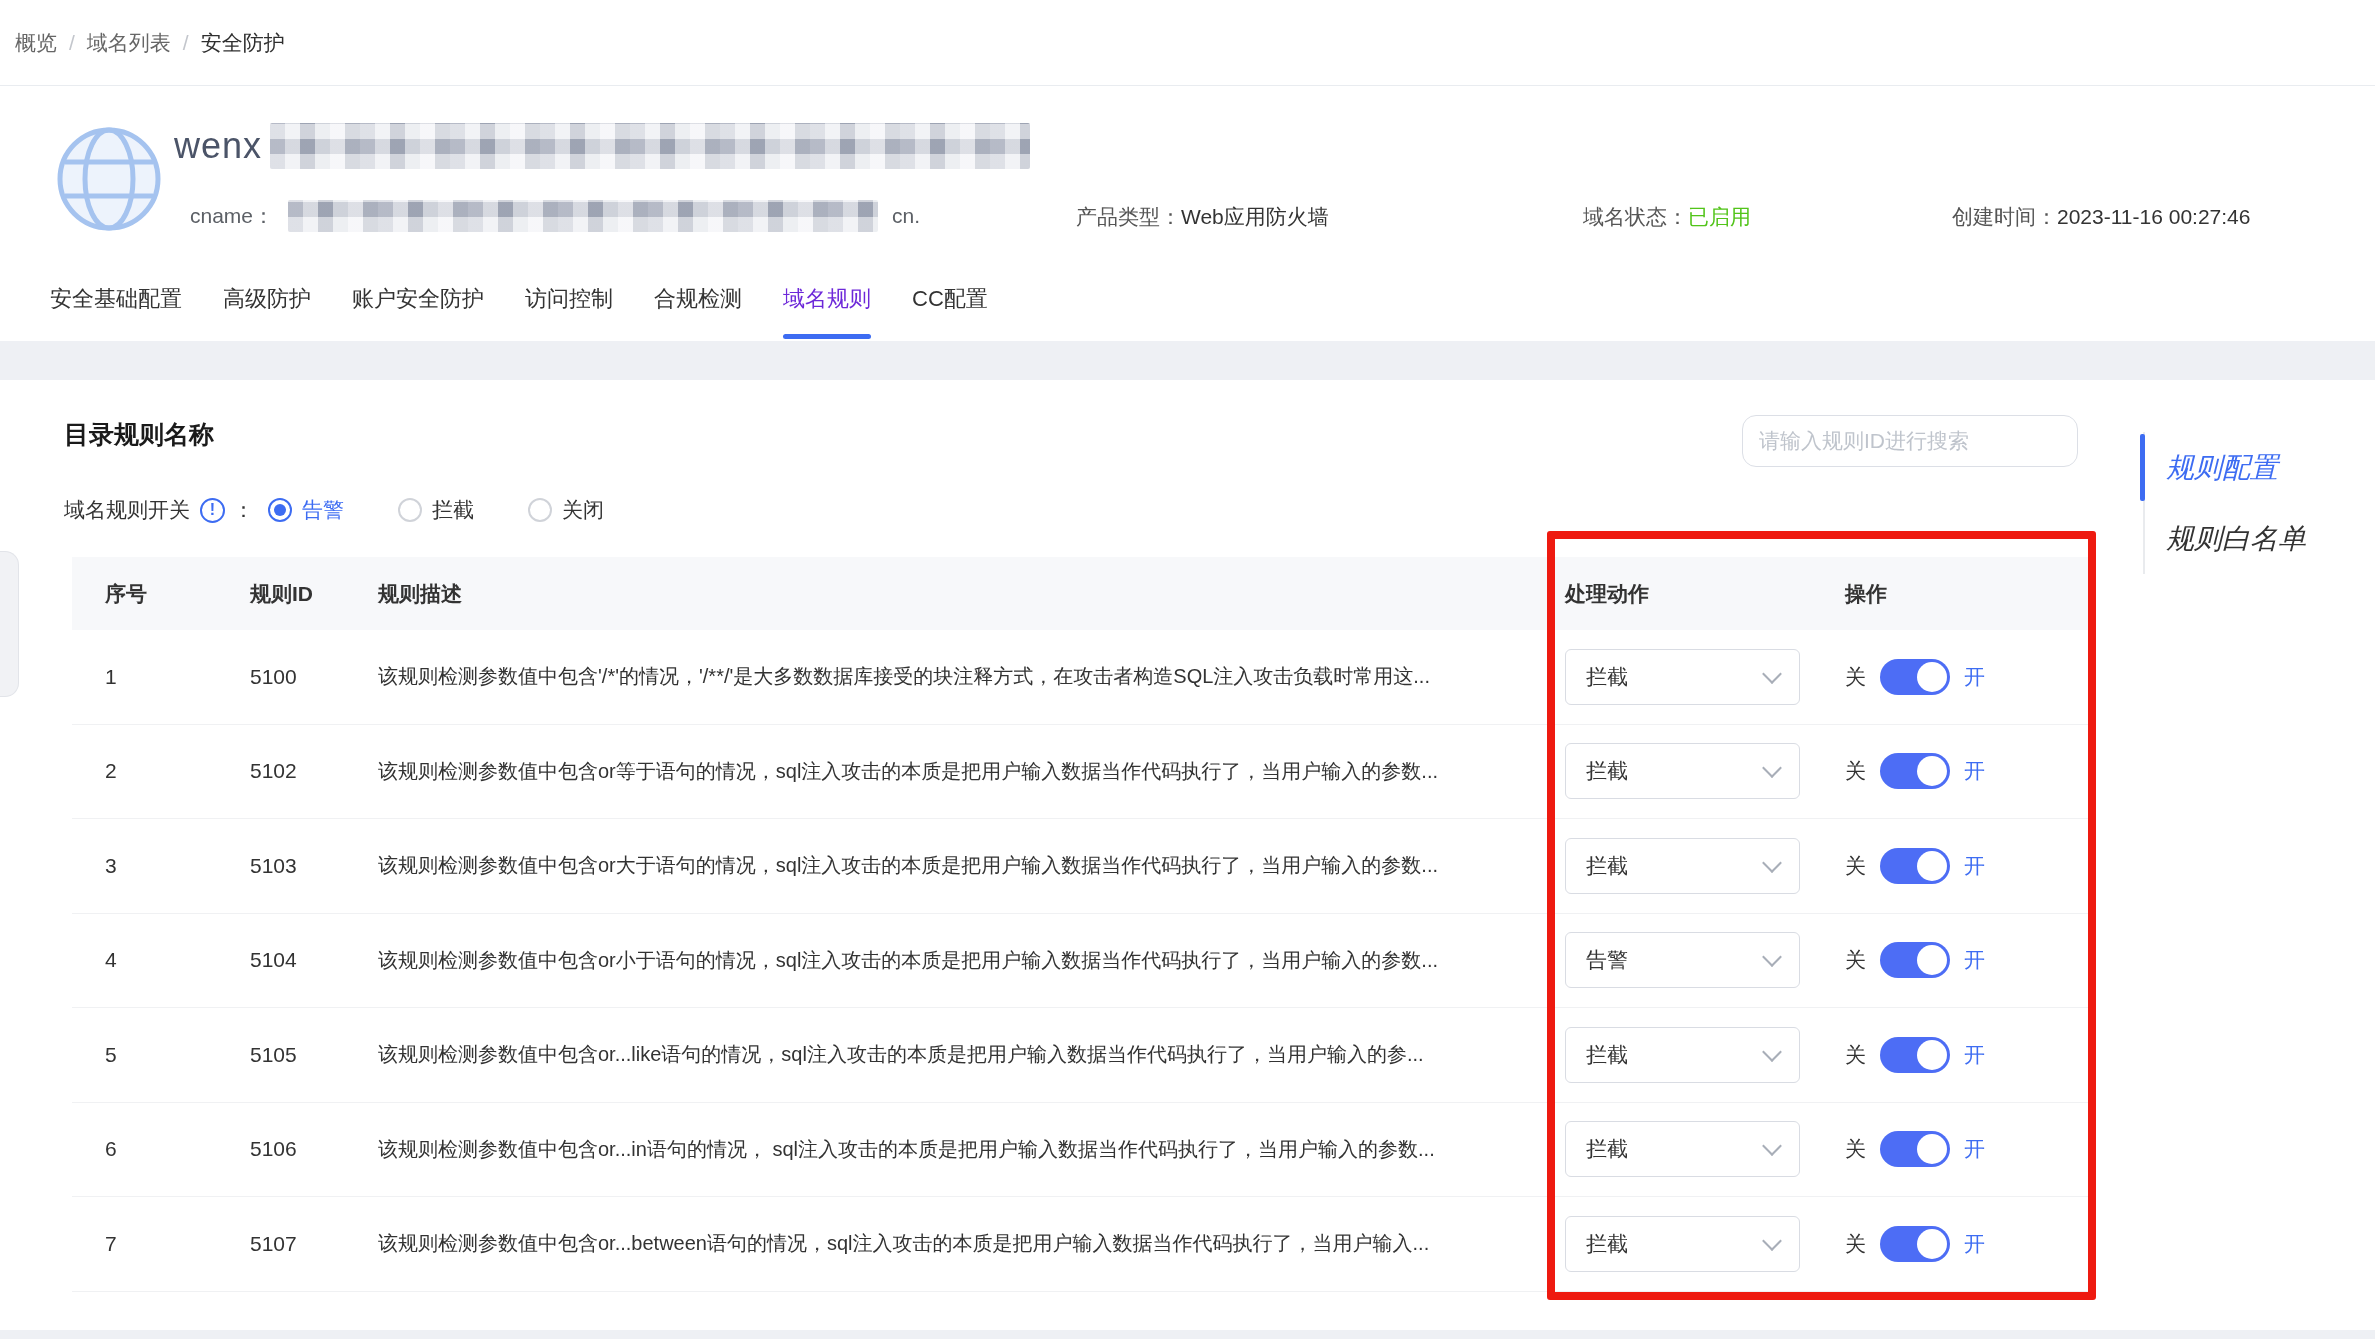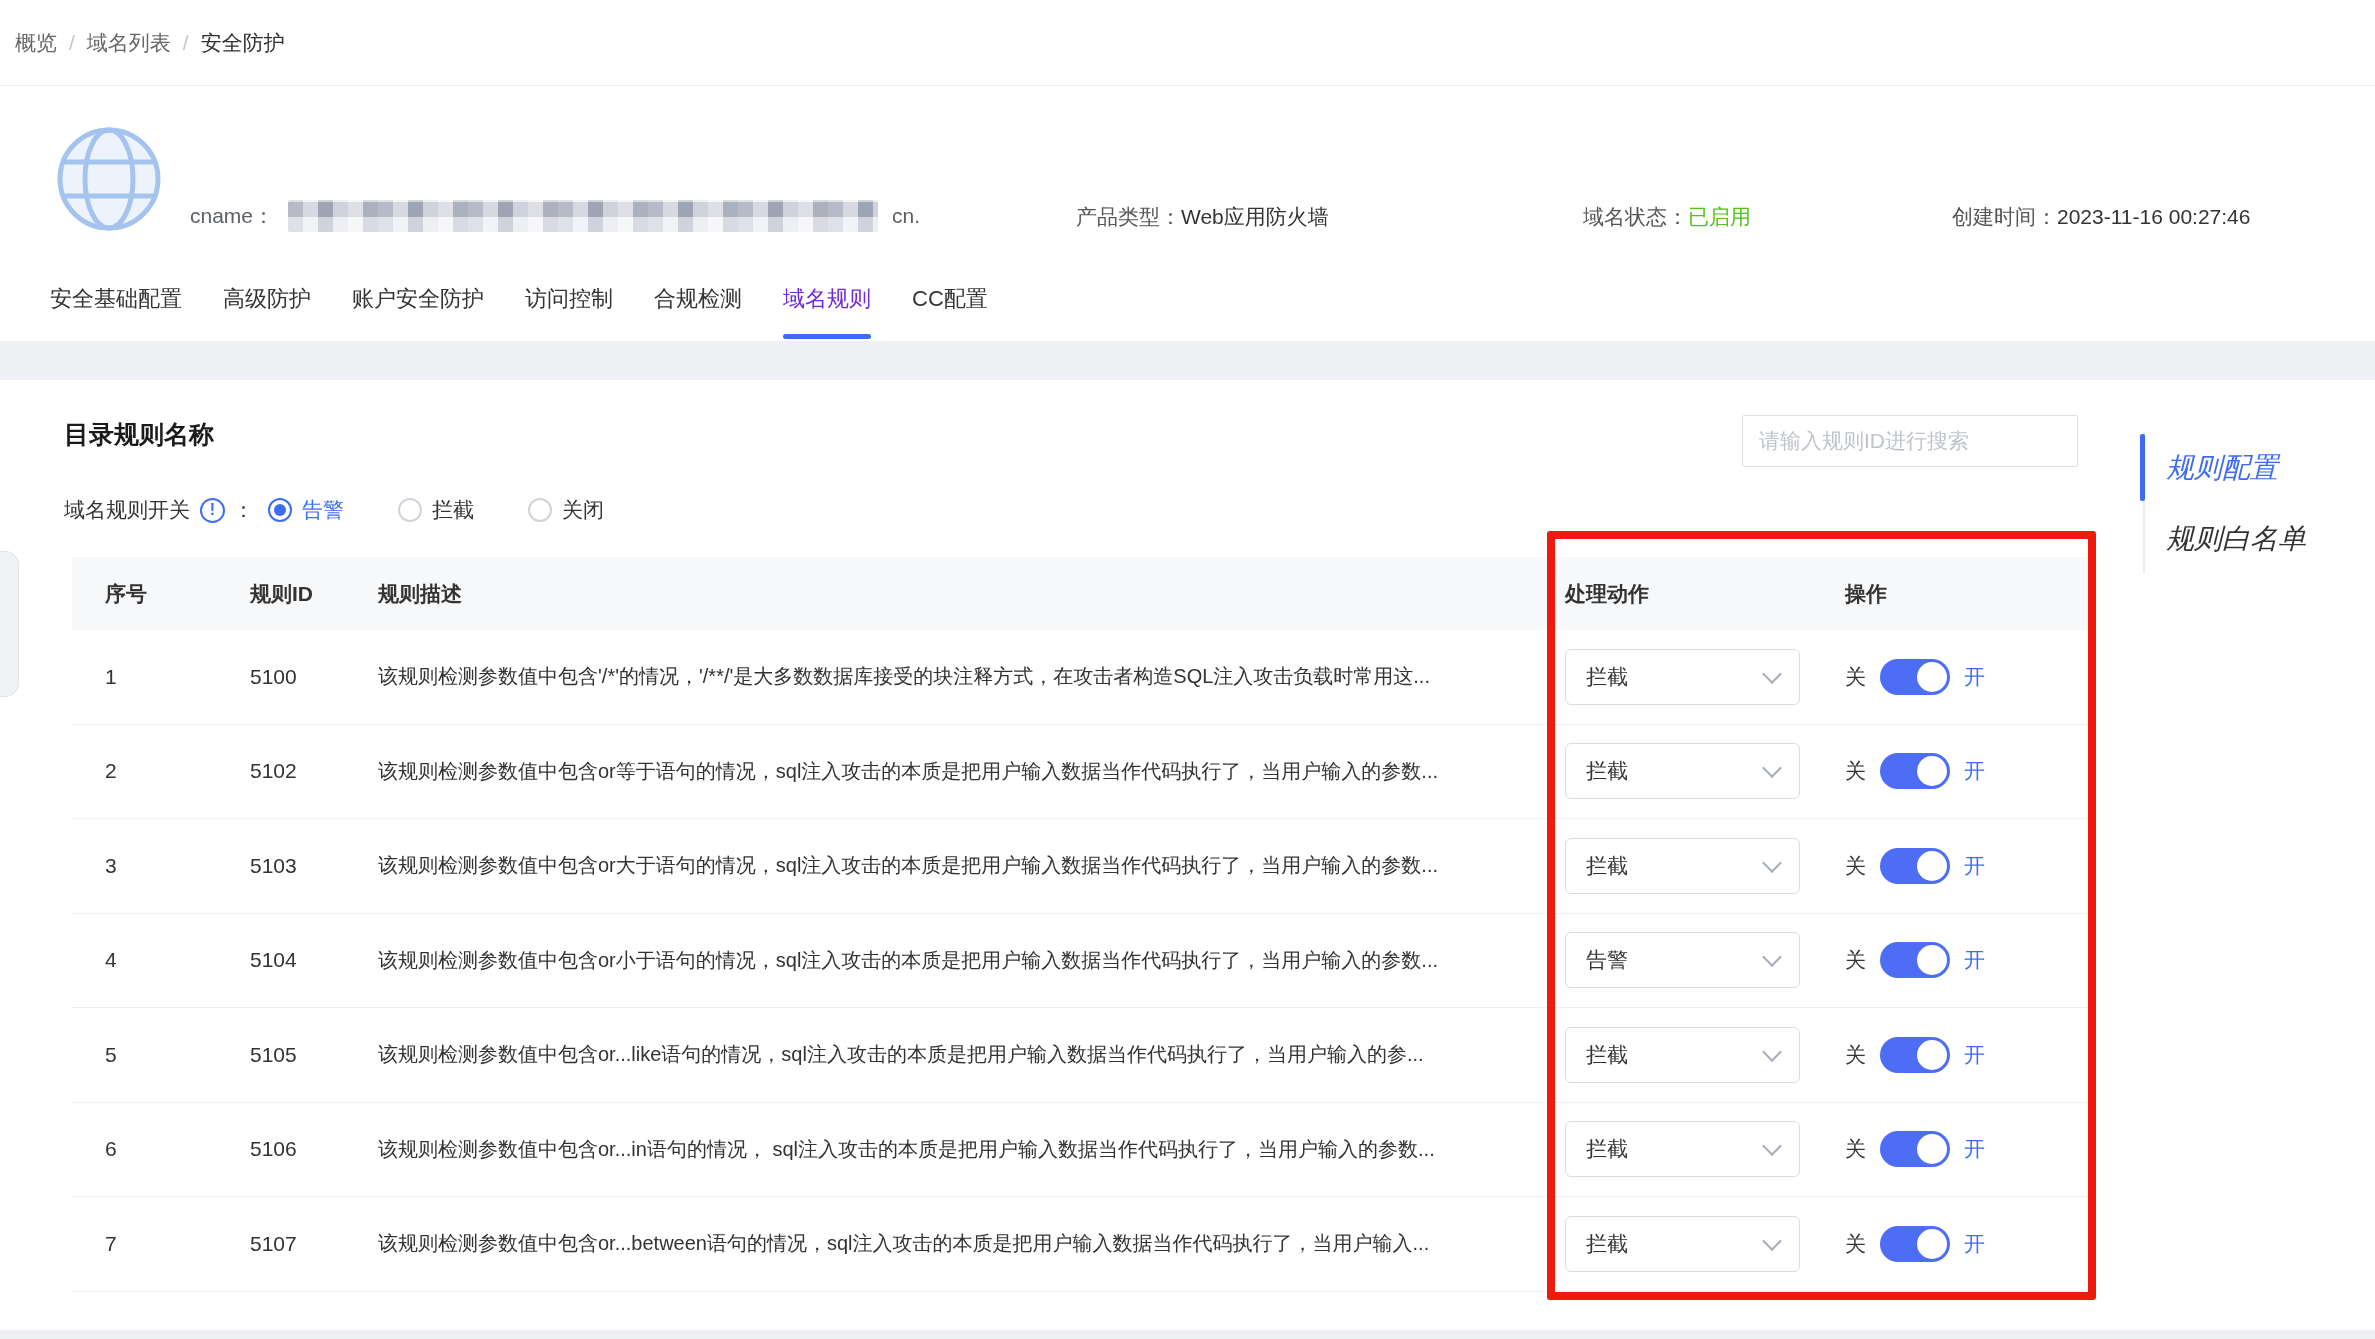"wenx" div.title-row { html: none -> <div> <span>wenx</span> <div></div> </div> }
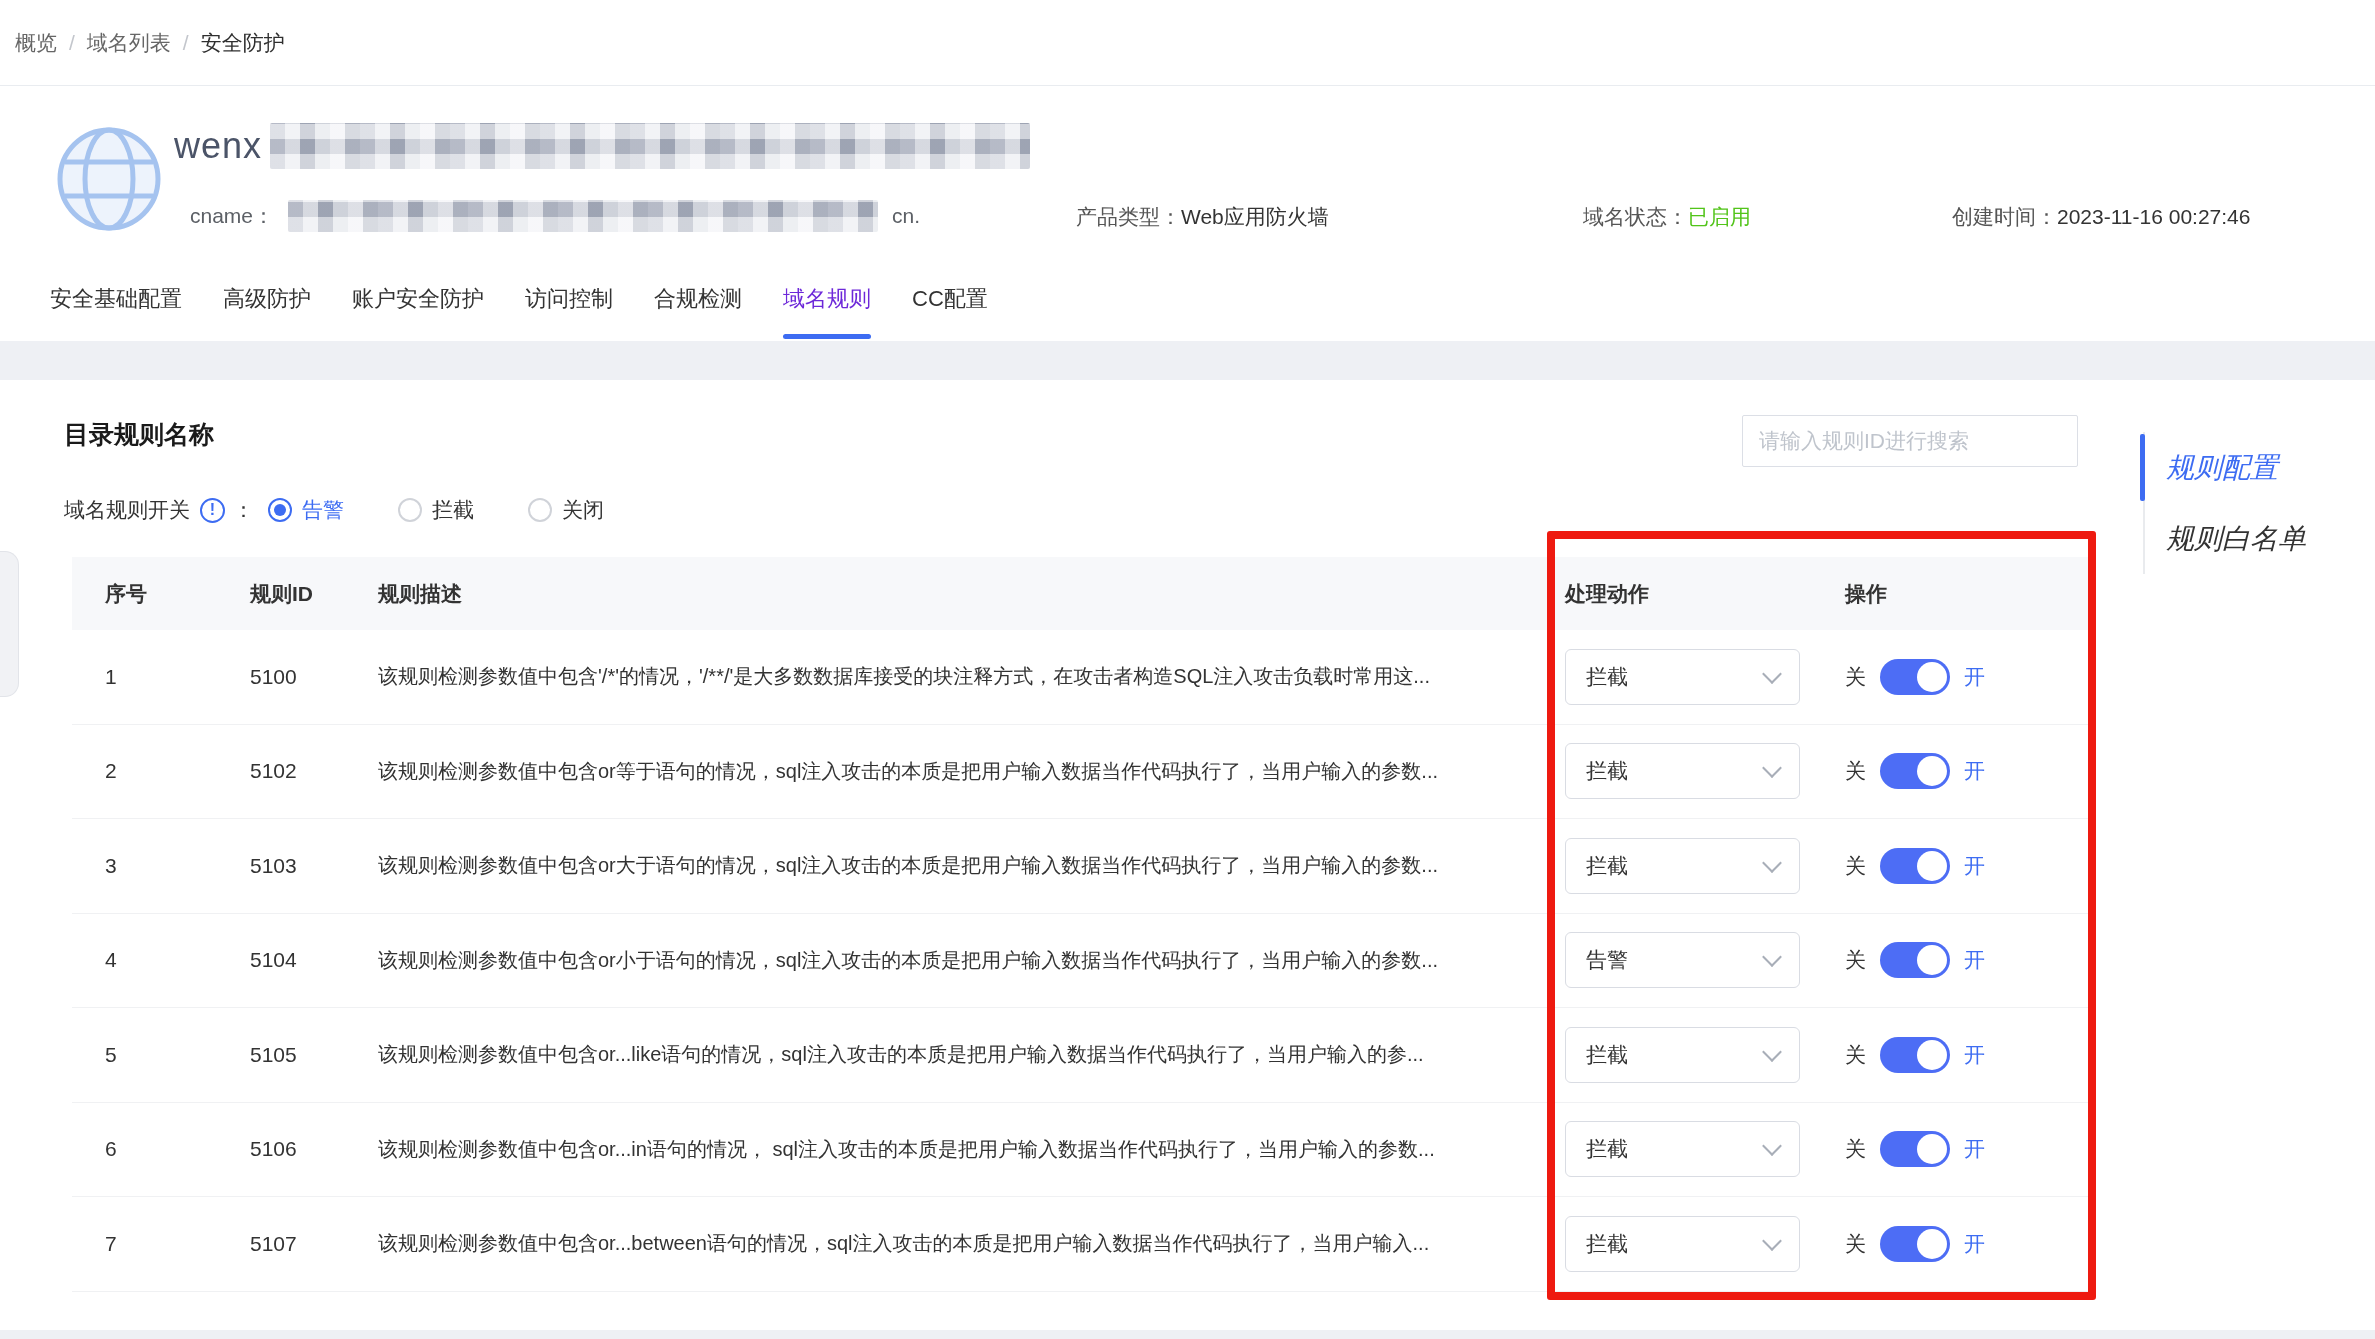"请输入规则ID进行搜索" .search-box { border-radius: 2px -> 14px }
